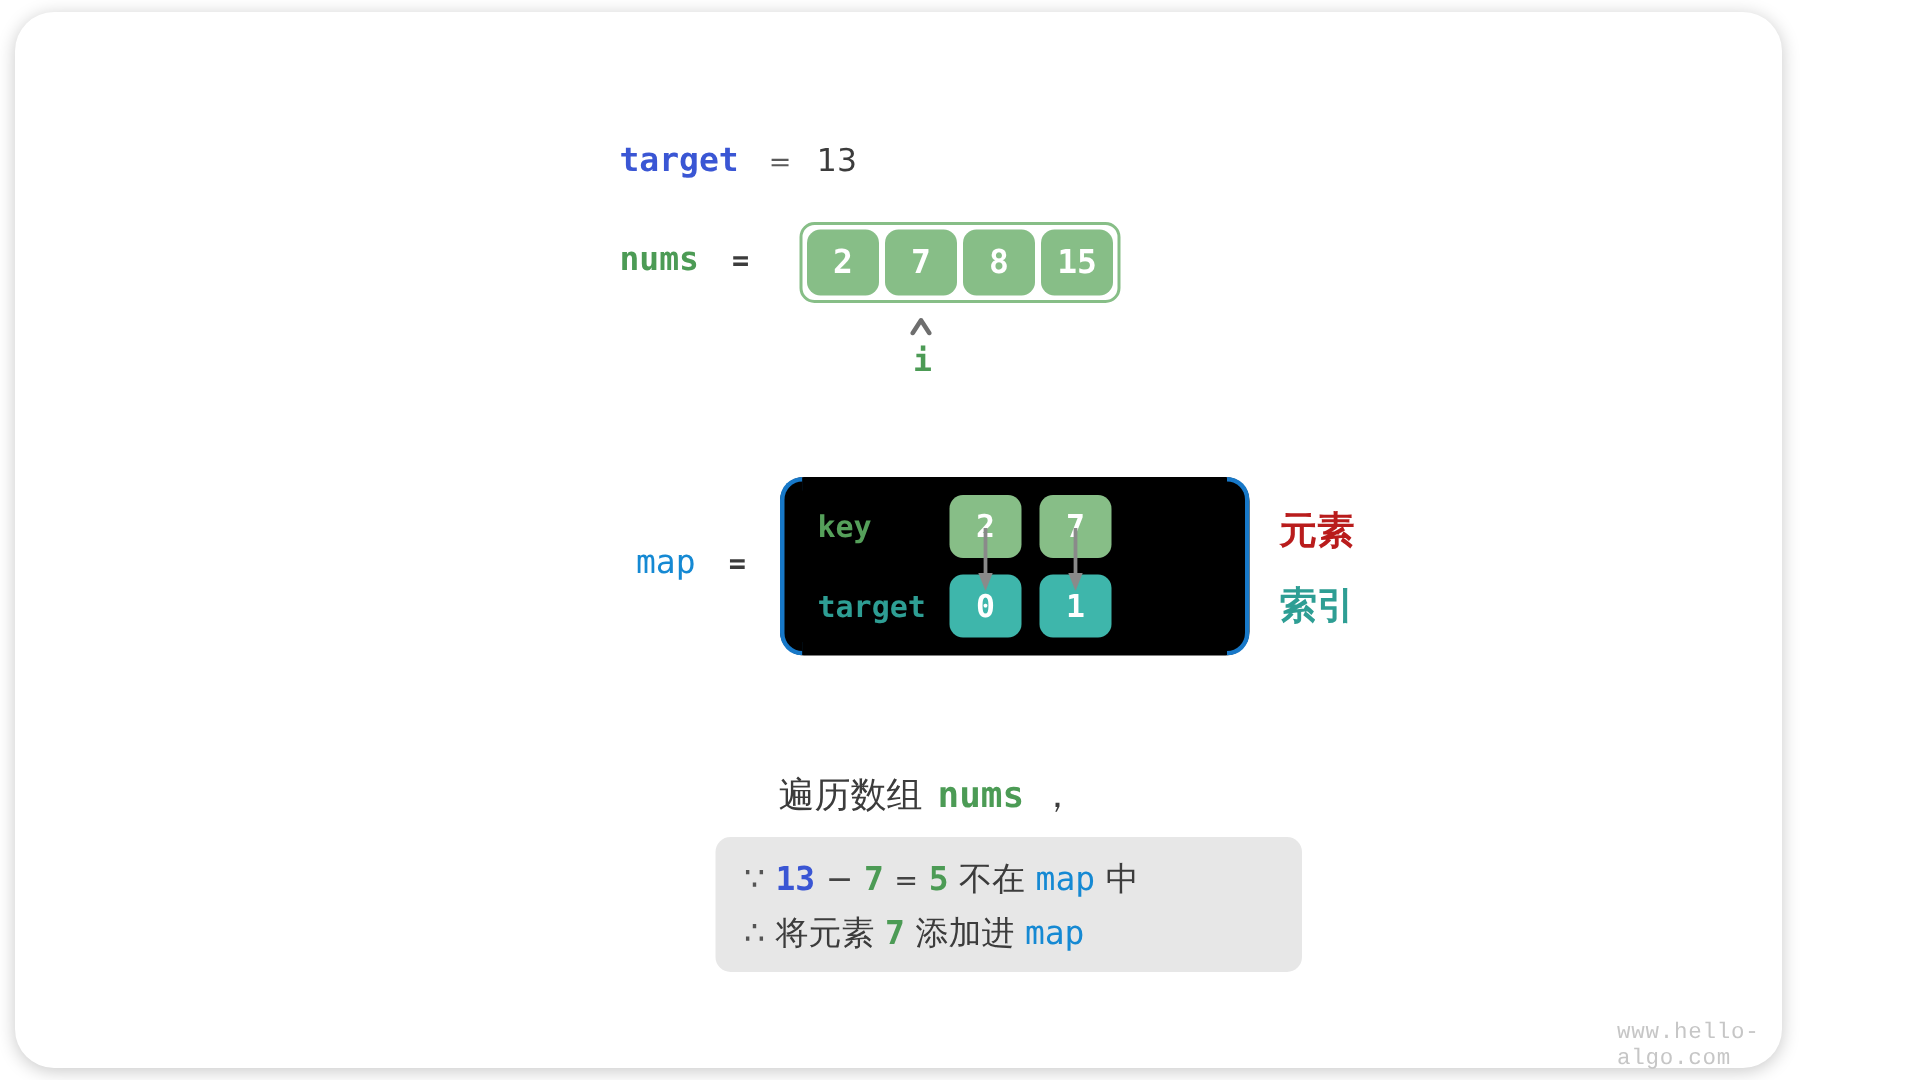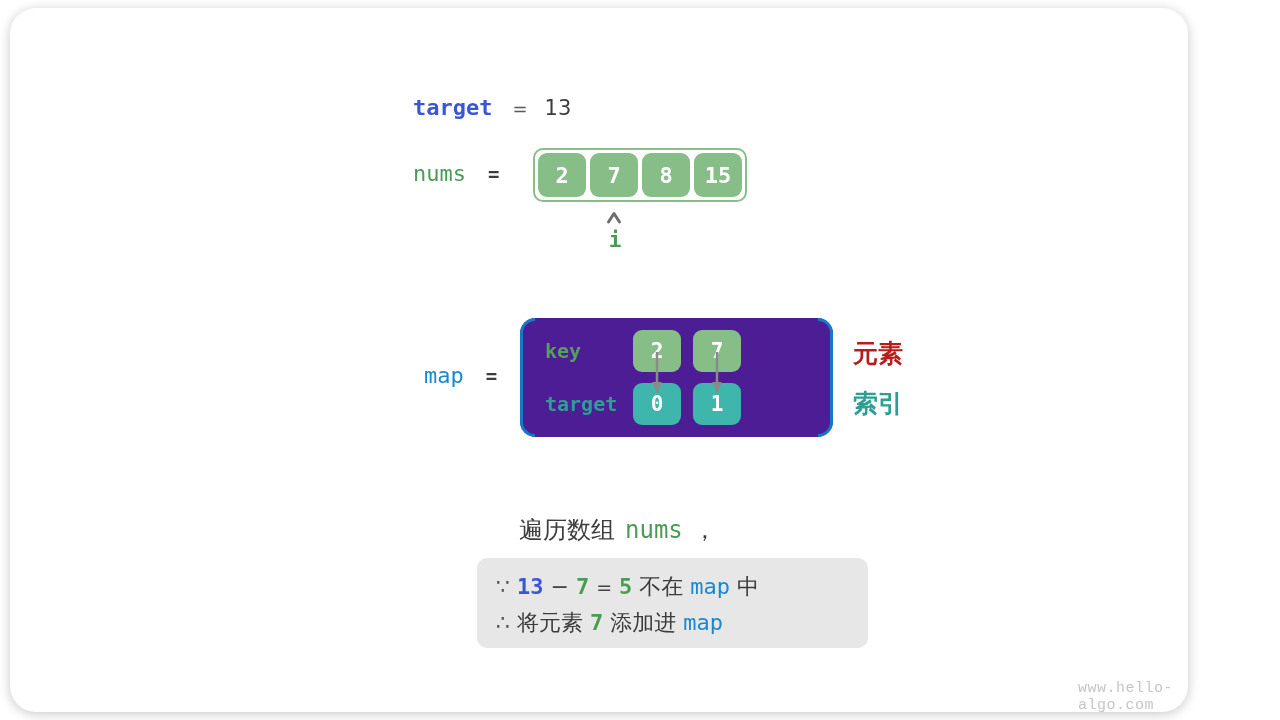"nums" .kw-nums { font-weight: normal -> bold }
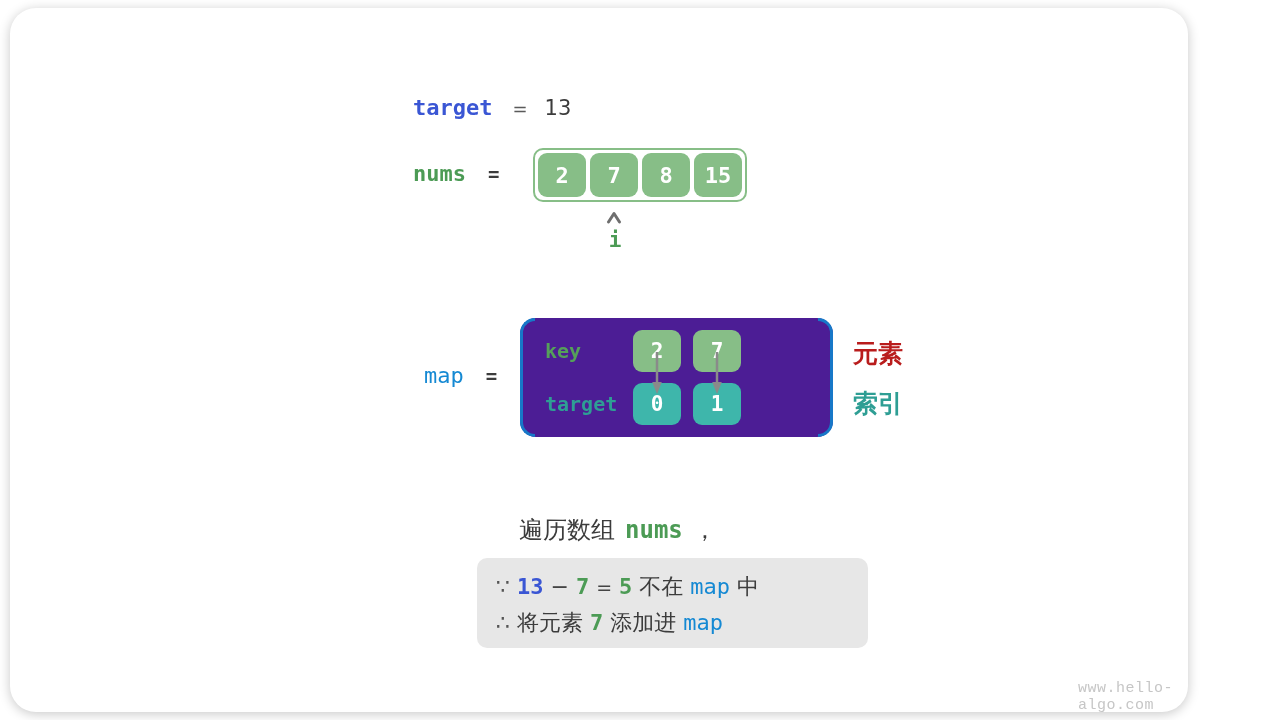"key" .map-box { background: #4c1d95 -> #000000 }
